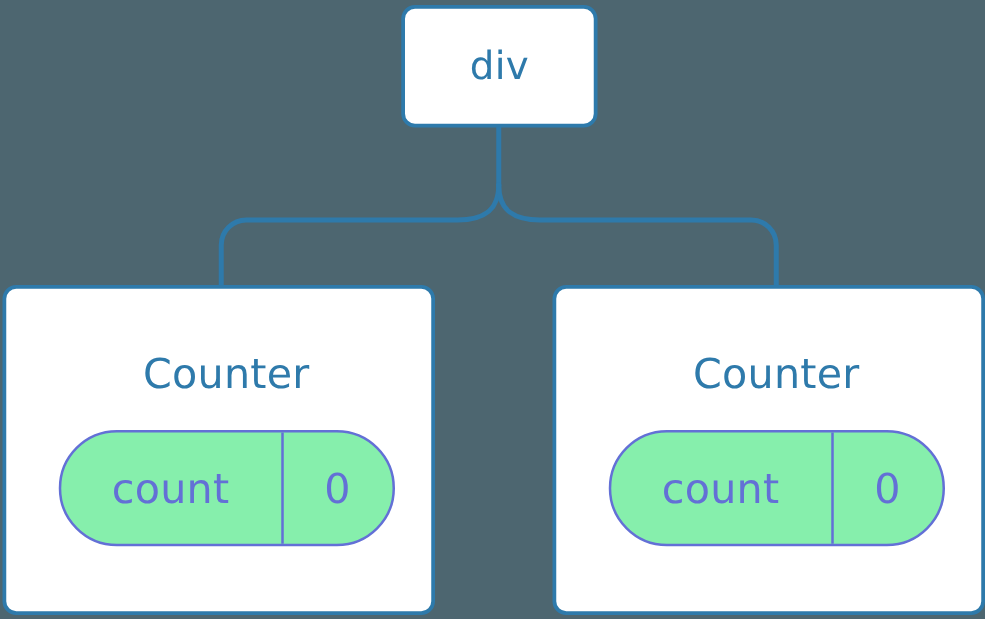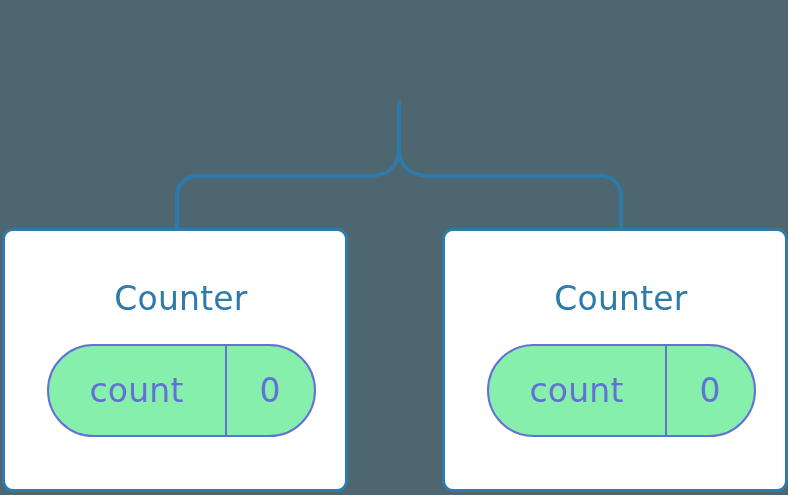"div" div.node { html: none -> <div> <div>div</div> </div> }
